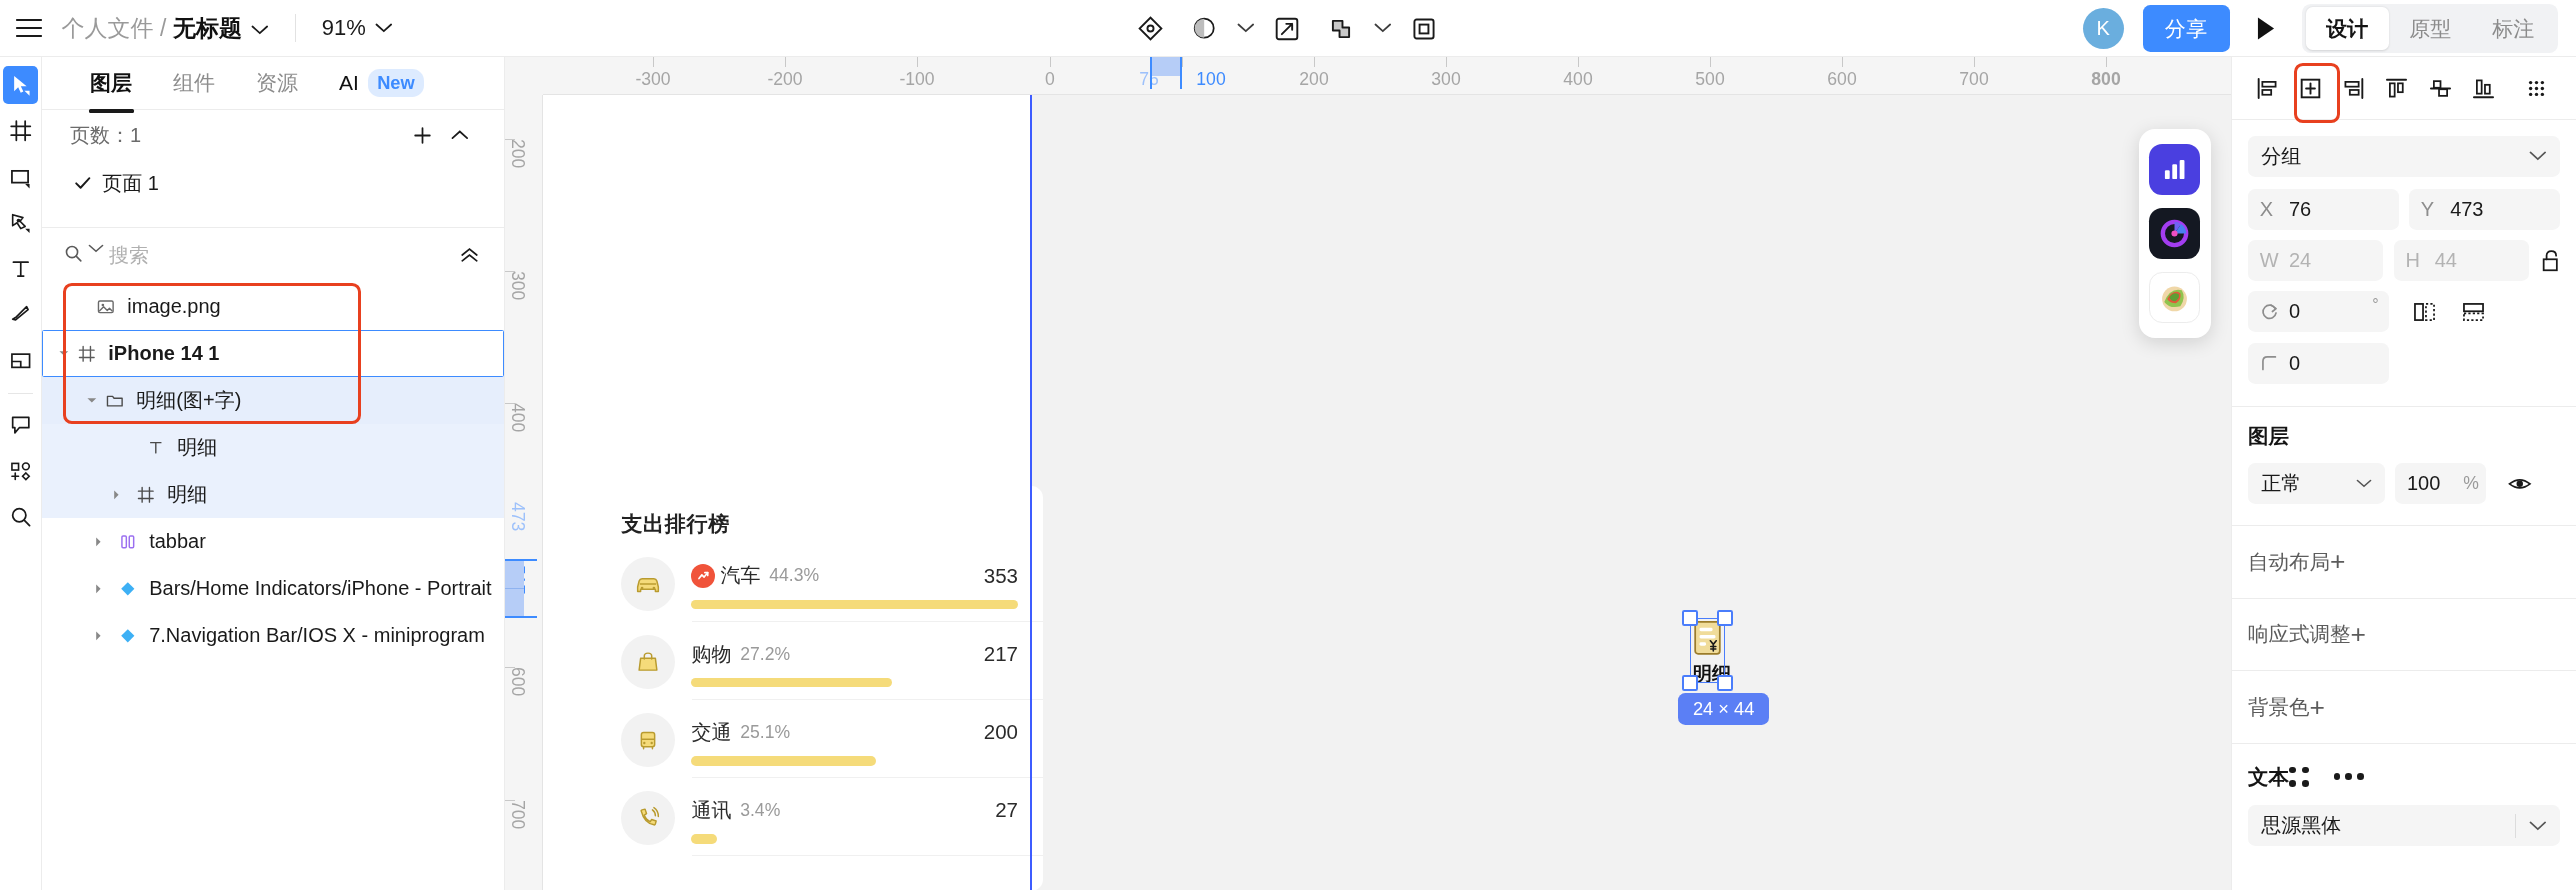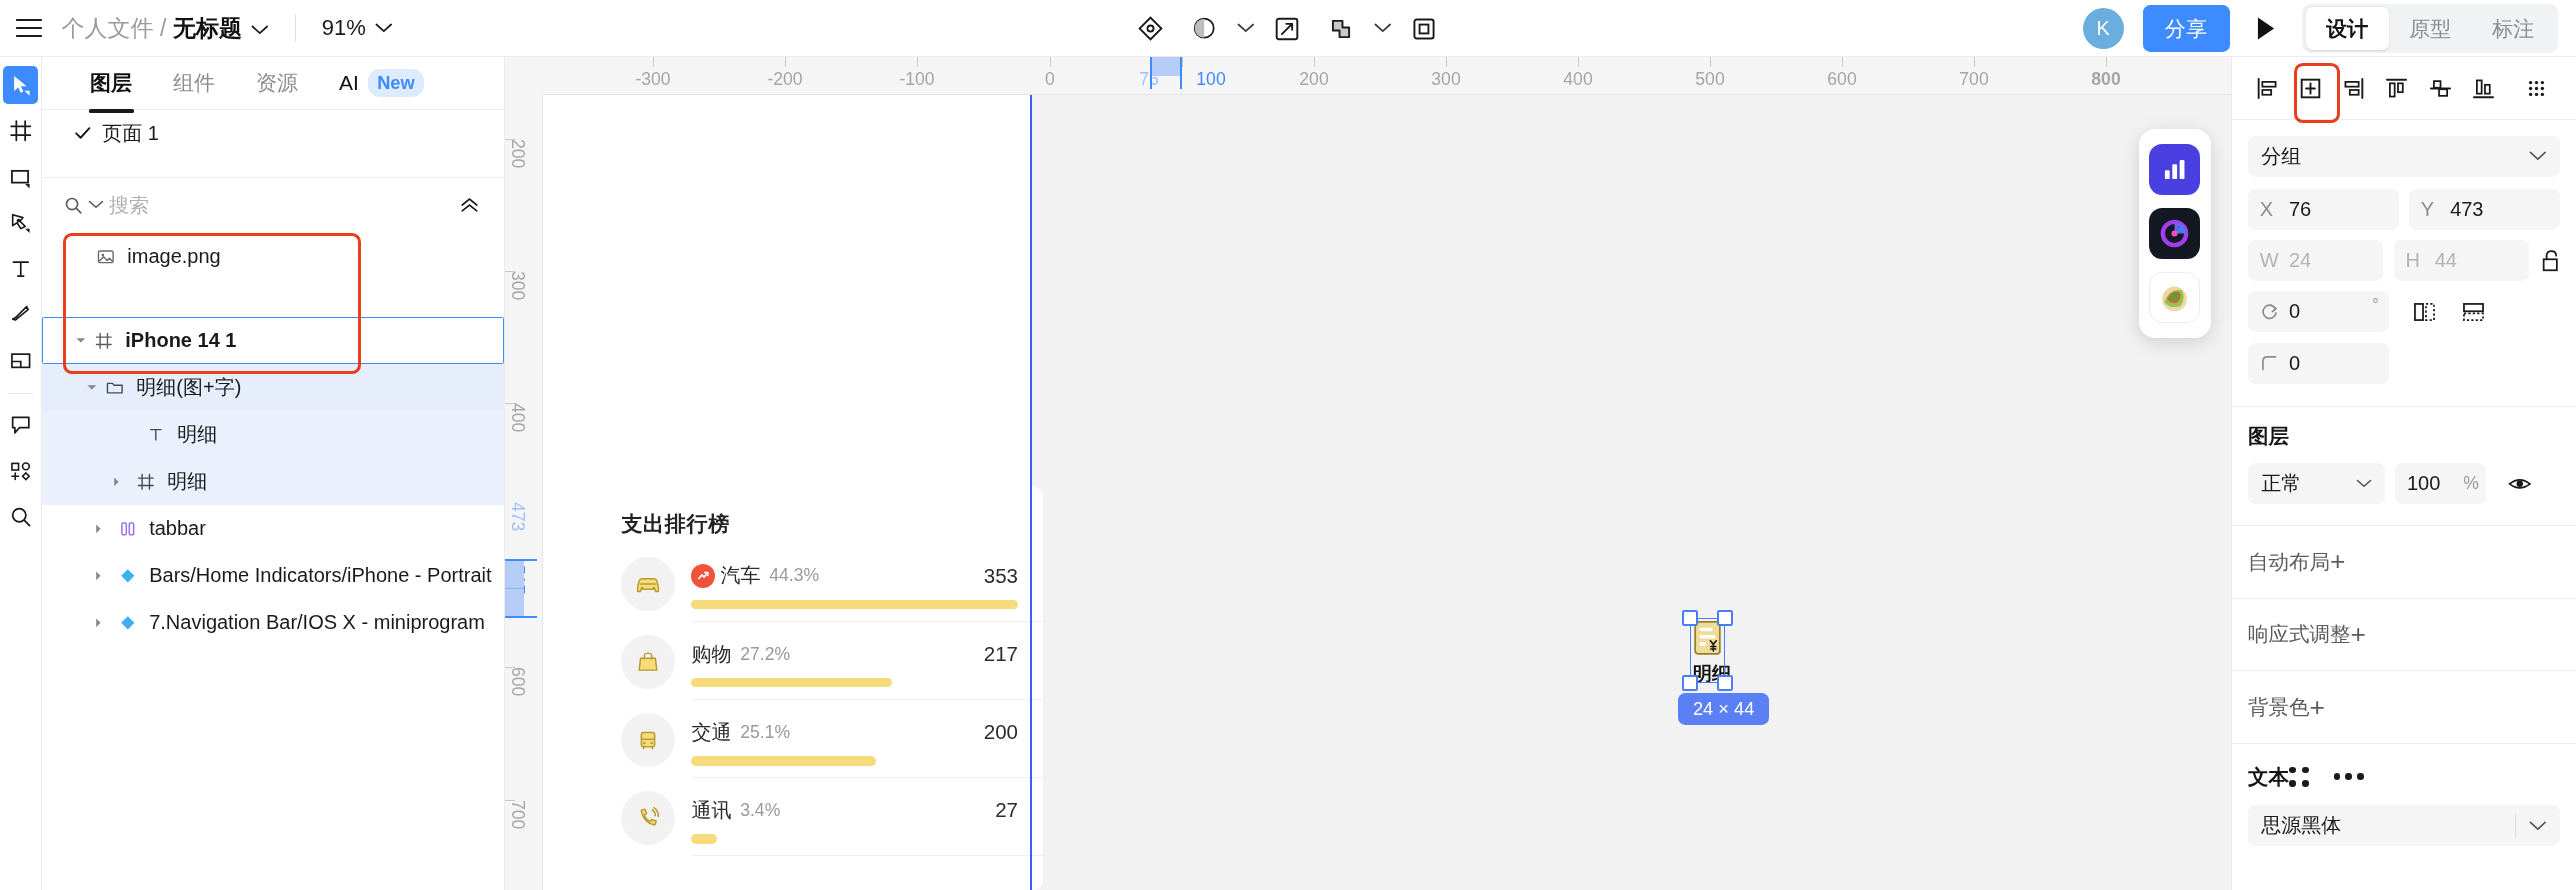"页数：1" div.pagehdr { html: none -> <div> <div>页数：1</div> <div> <span> <svg> <path></path> </svg> </span> <span> <svg> <path></path> </svg> </span> </div> </div> }
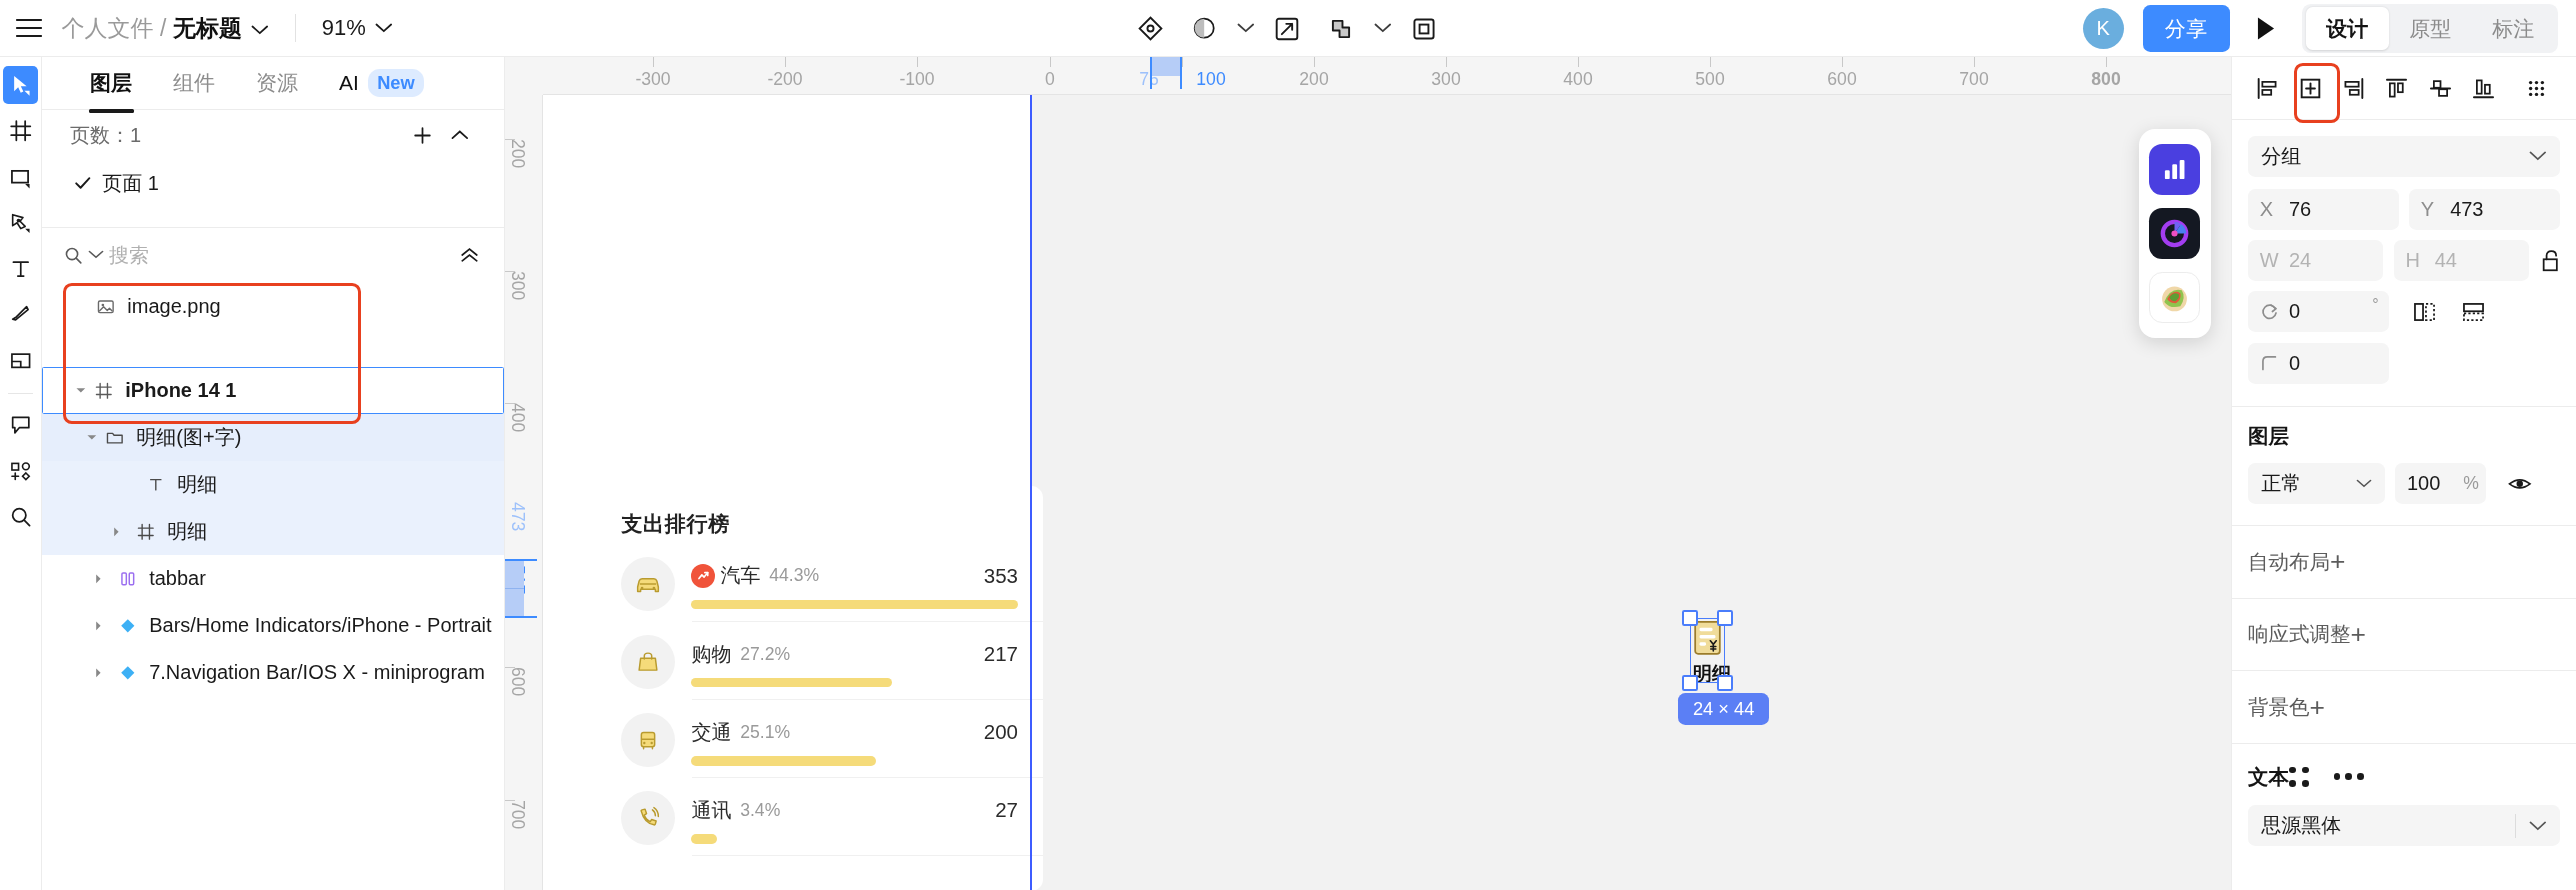"搜索" .searchleft { align-items: center -> flex-start }
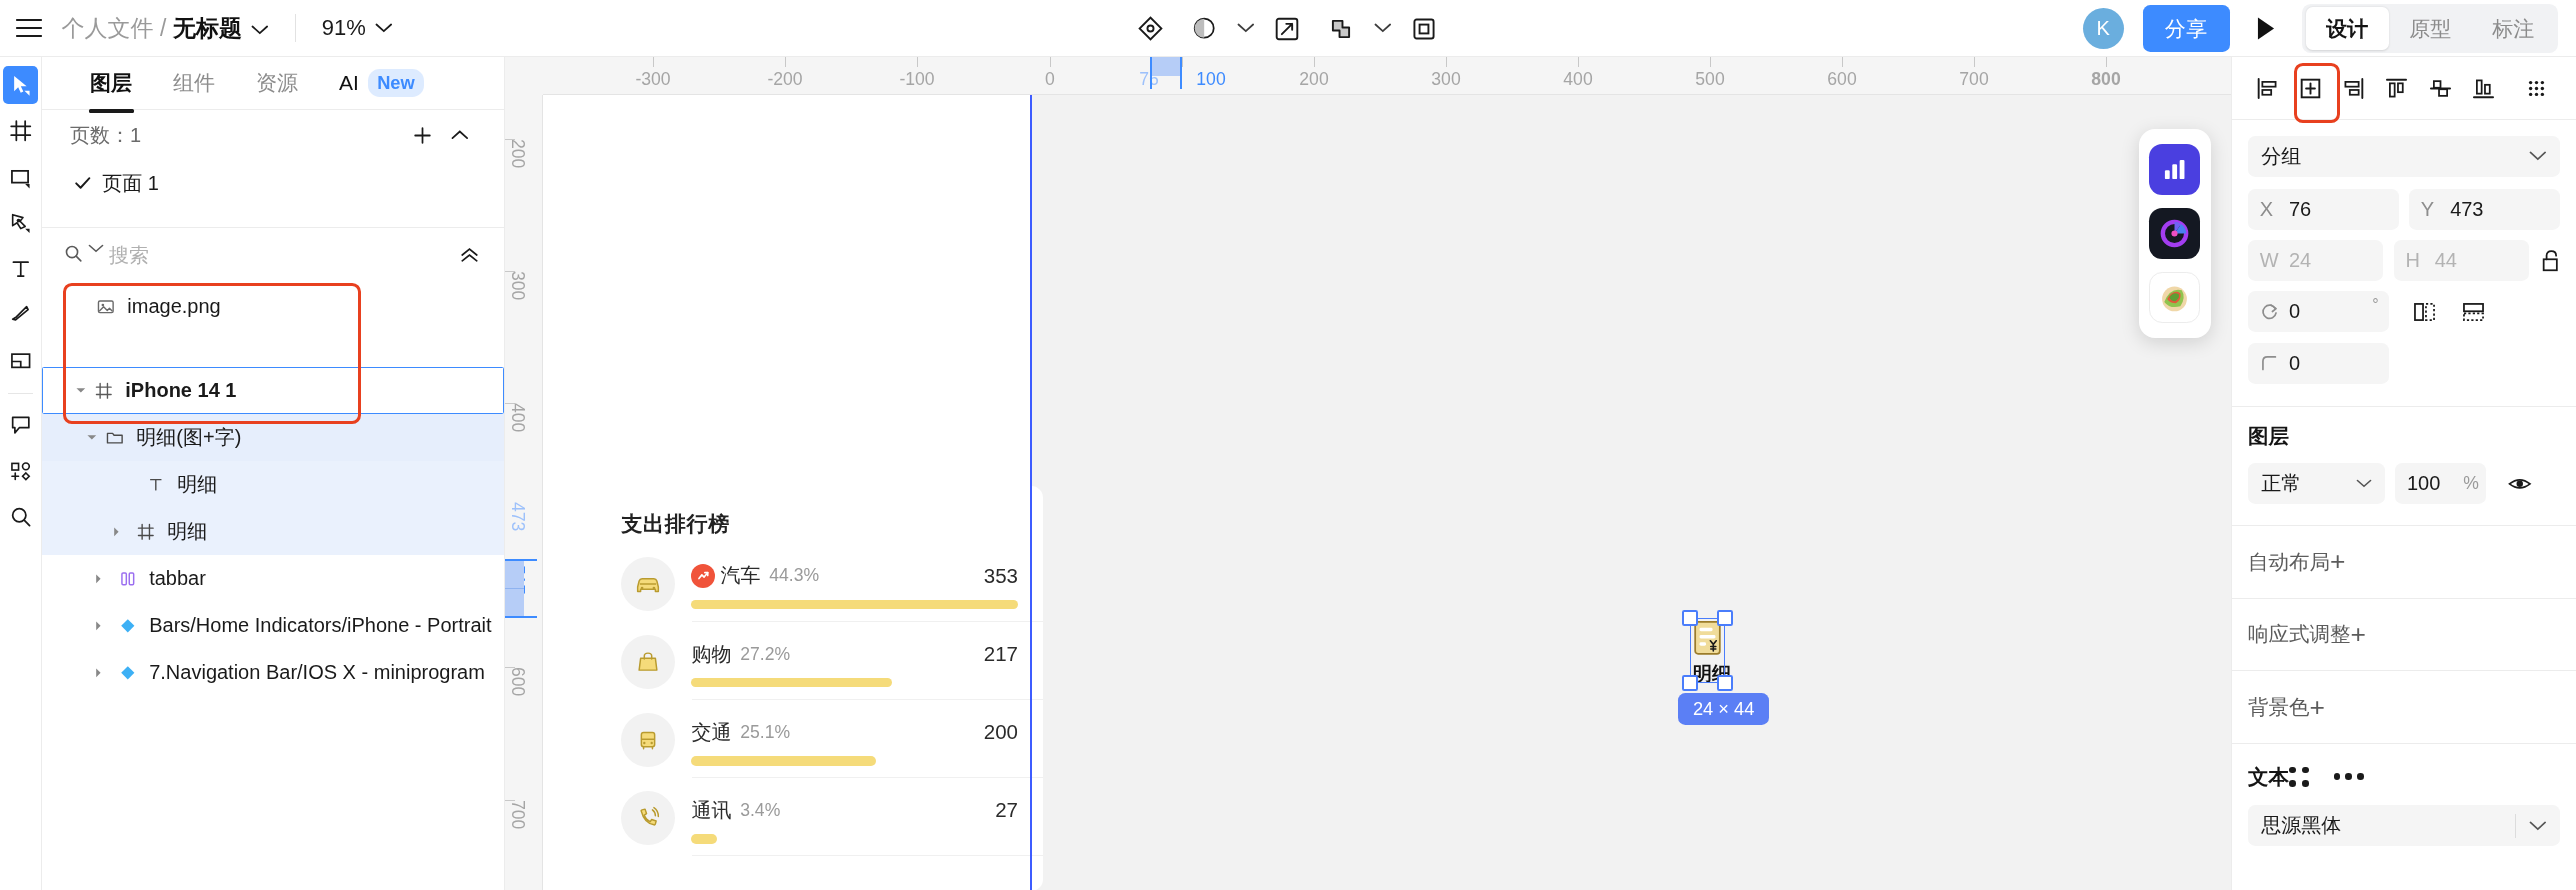"iPhone 14 1" div.trow { margin-top: 37px -> none; padding-left: 28px -> 11px }
